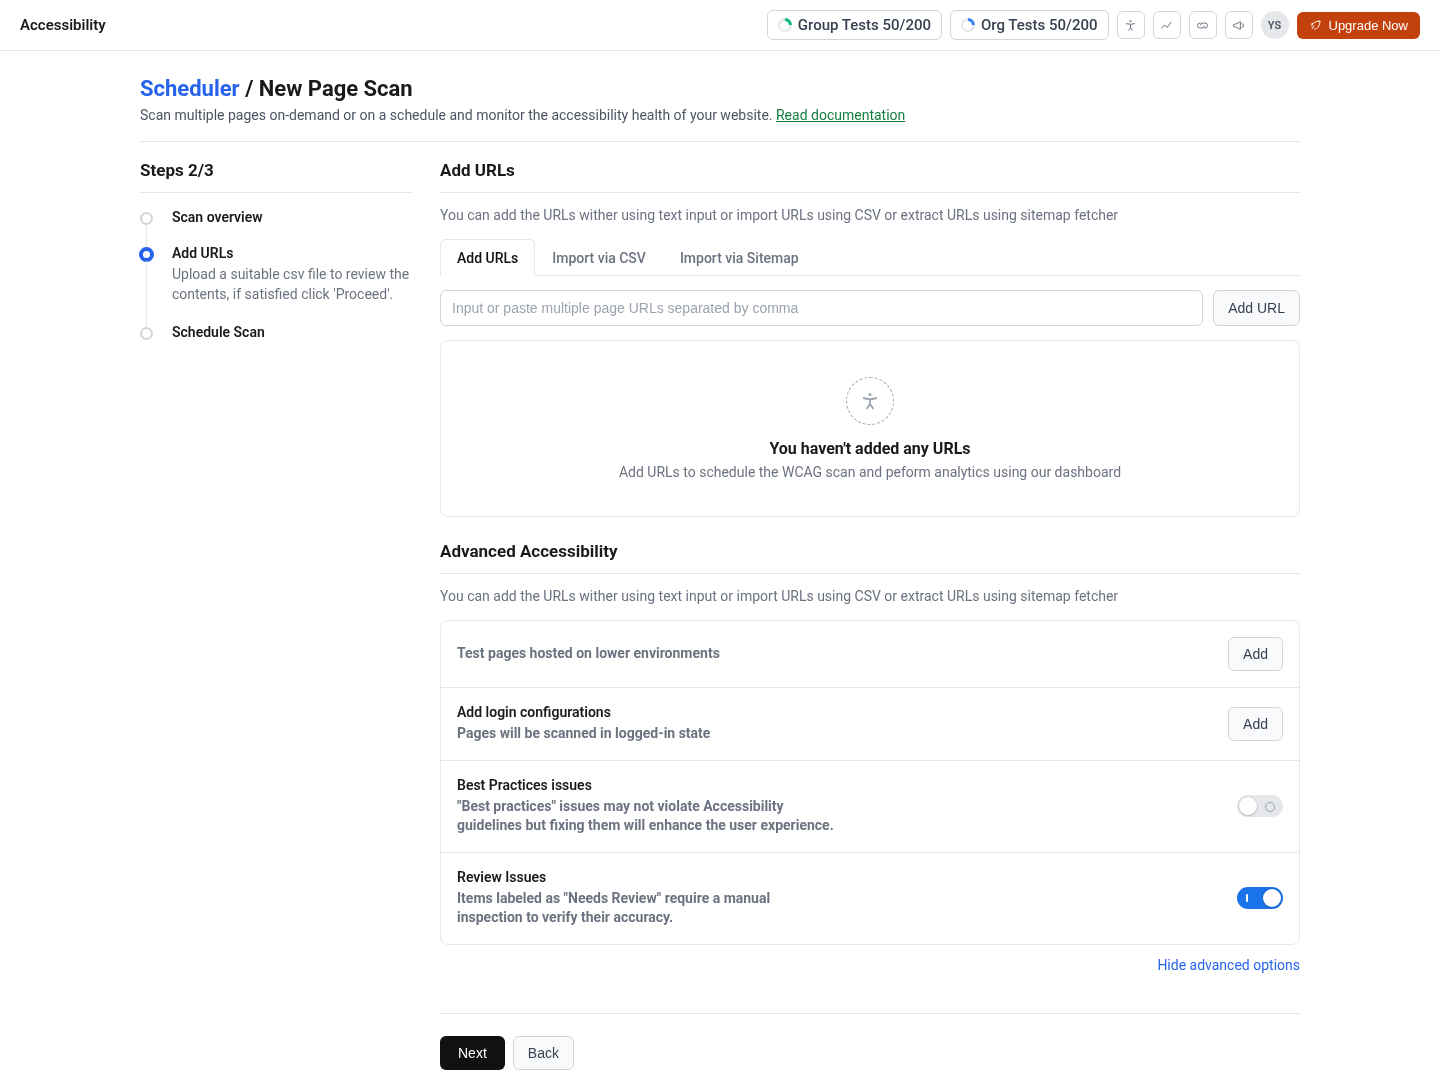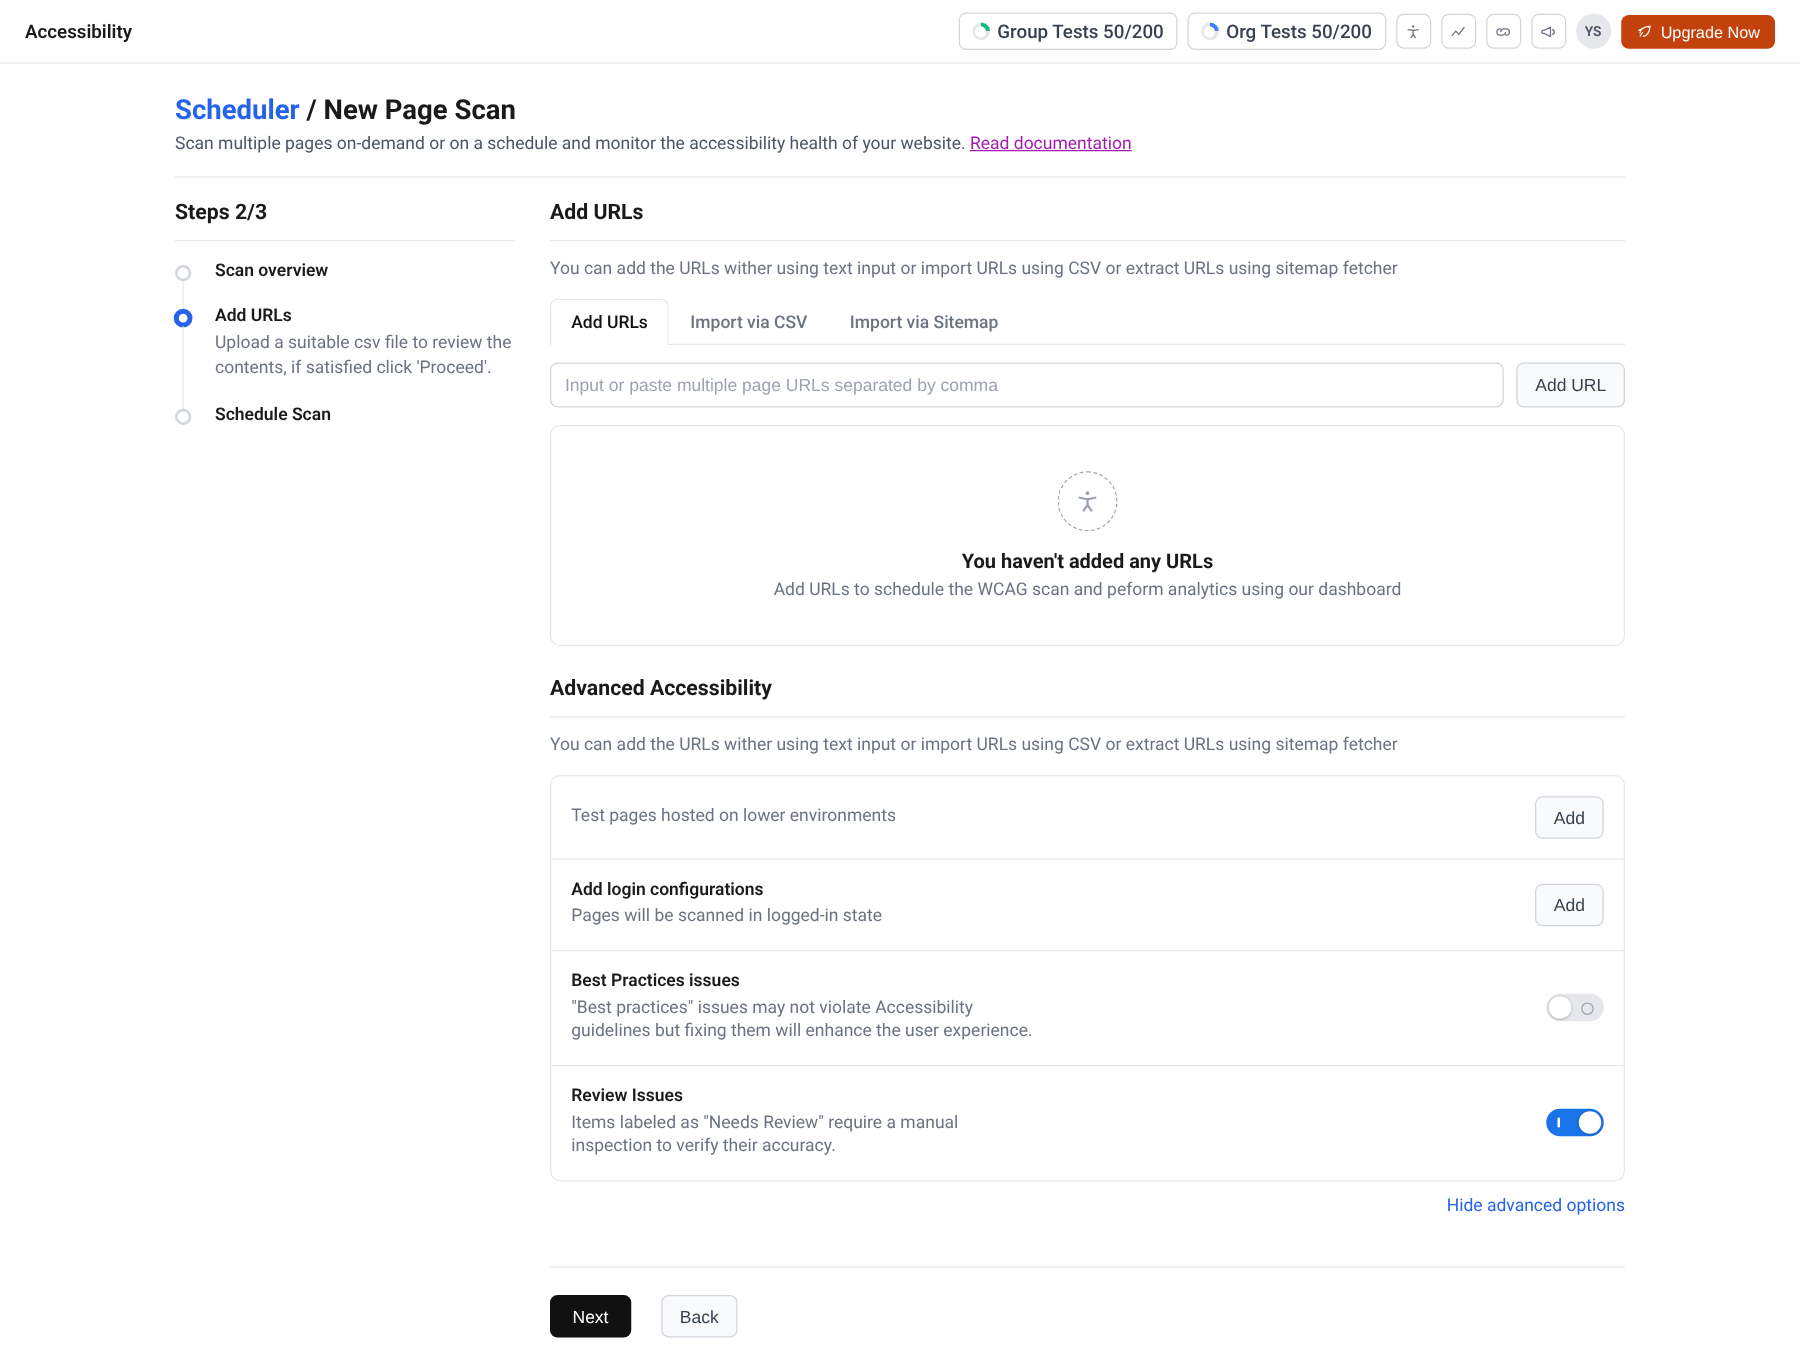"Read documentation" .page-desc a { color: #a21caf -> #15803d }
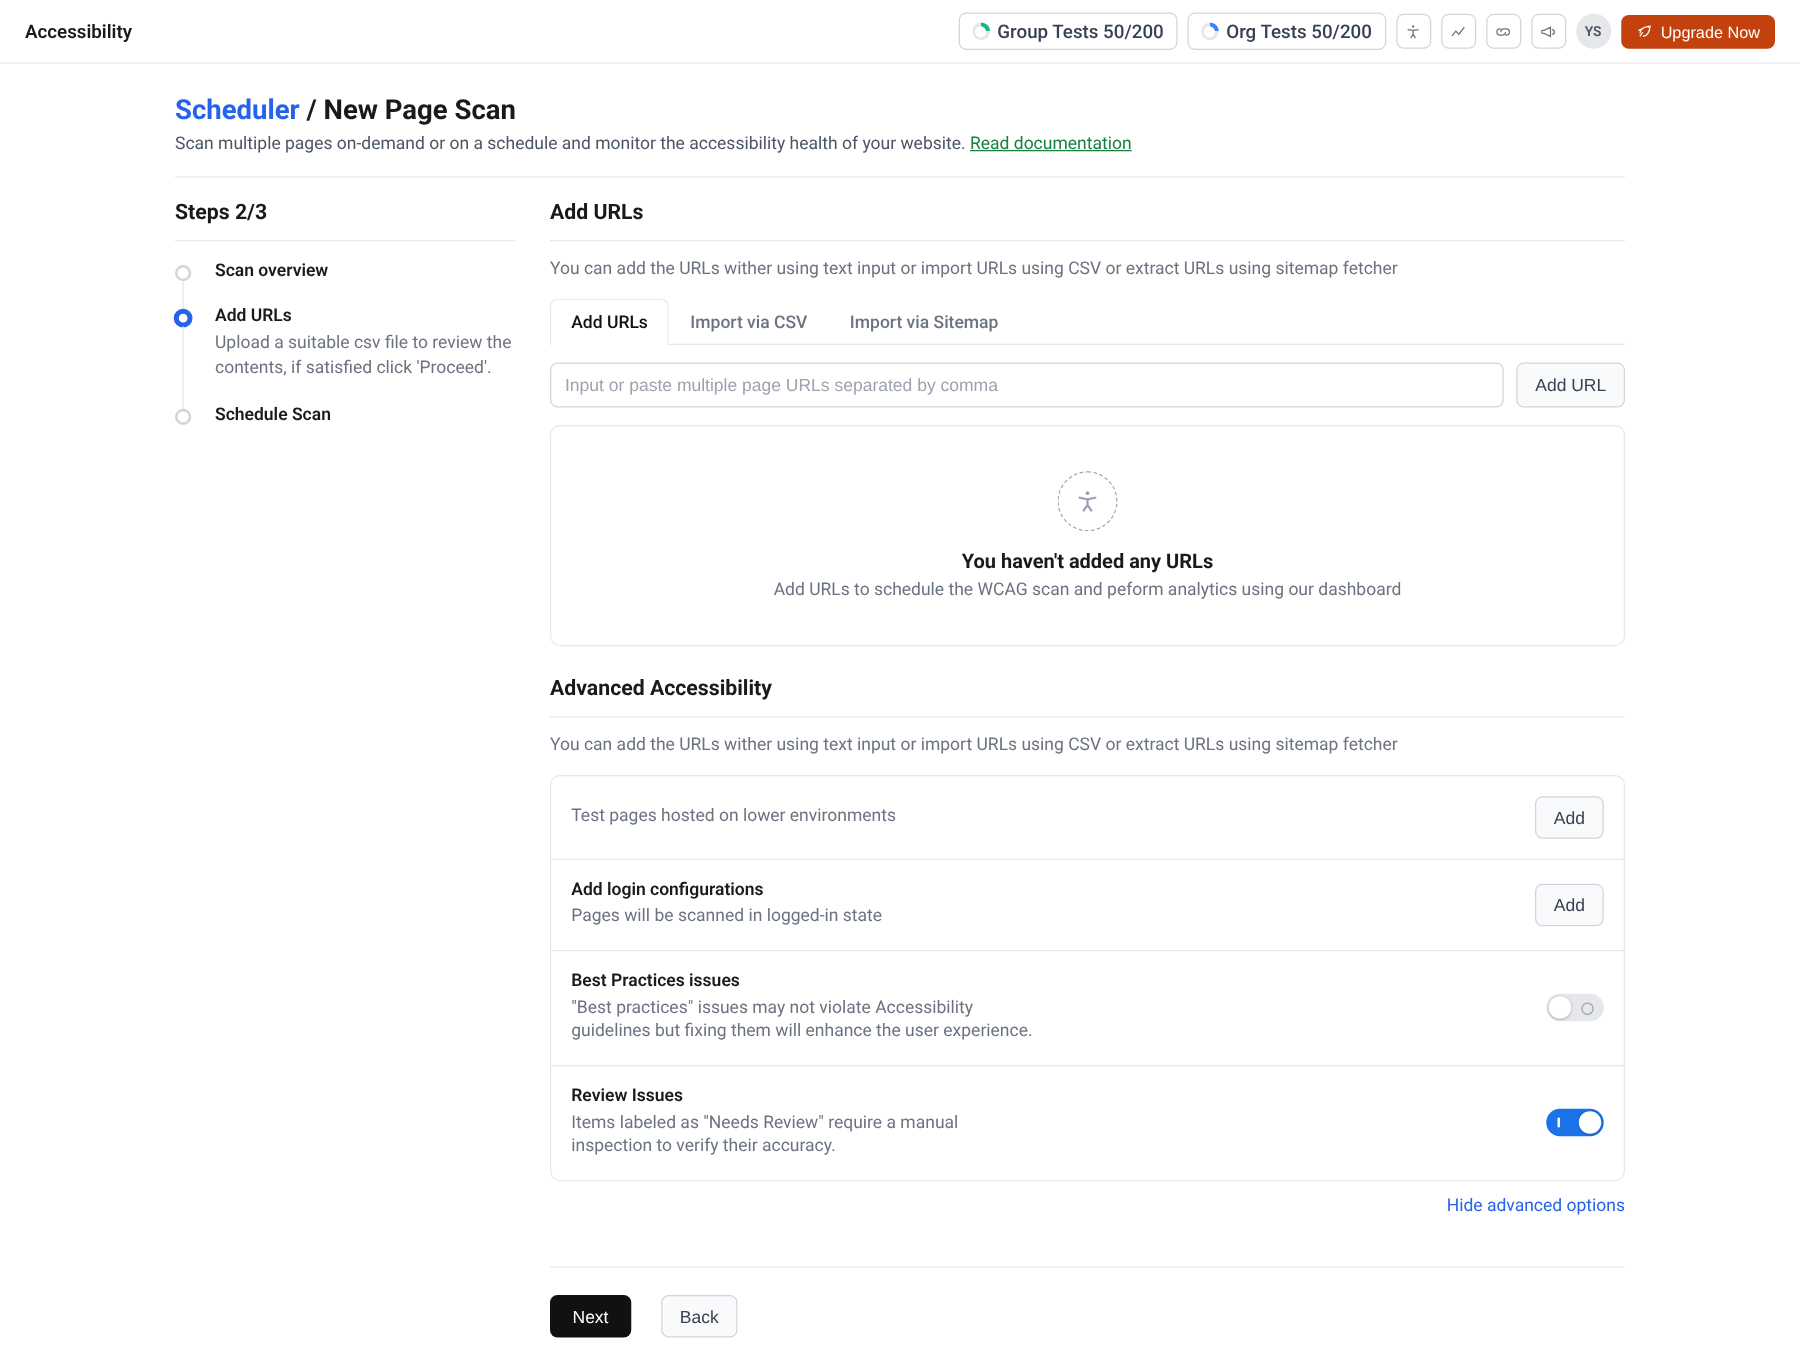"Test pages hosted on lower" .config-hint { font-weight: none -> bold }
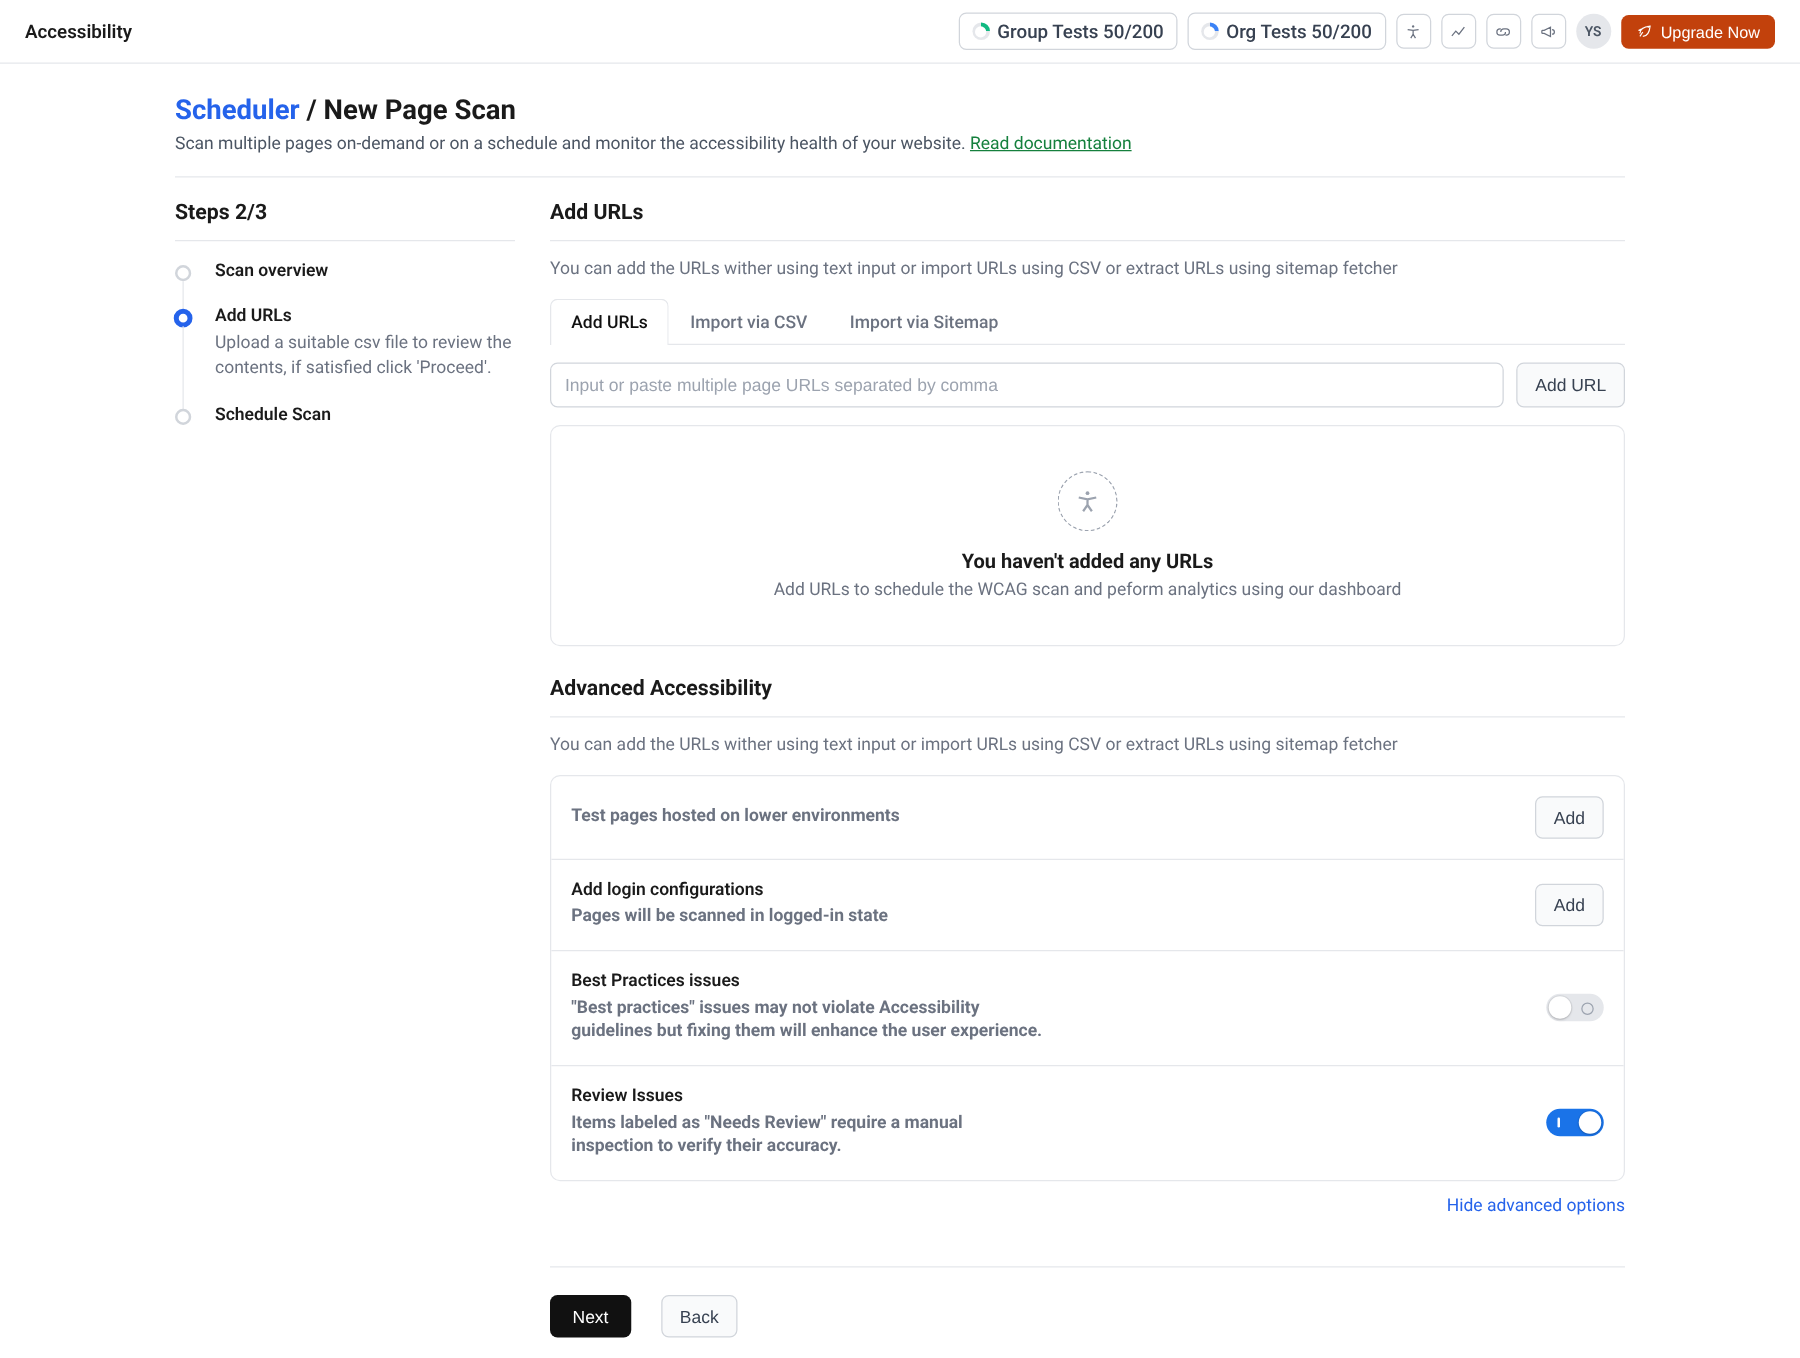"Next" .footer-btns { gap: 24px -> 8px }
